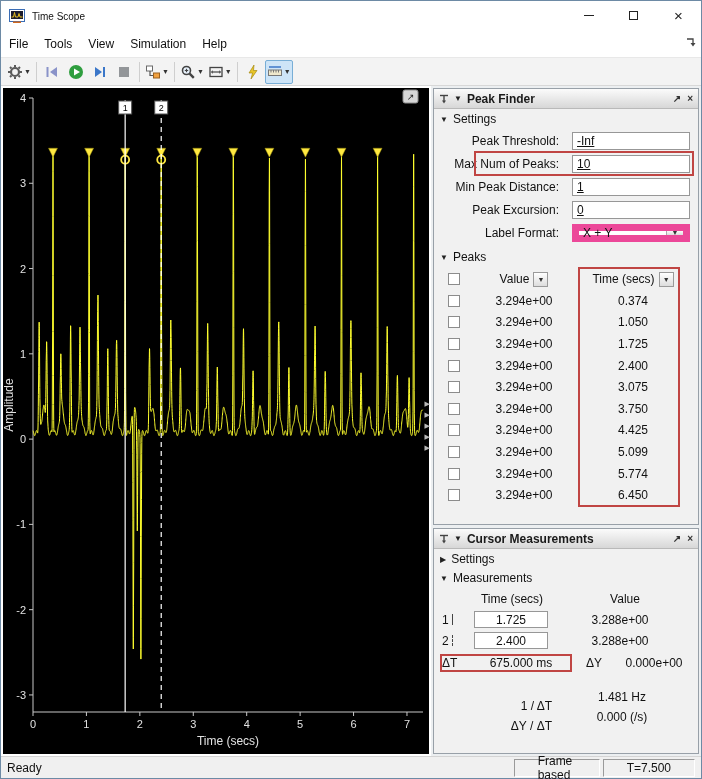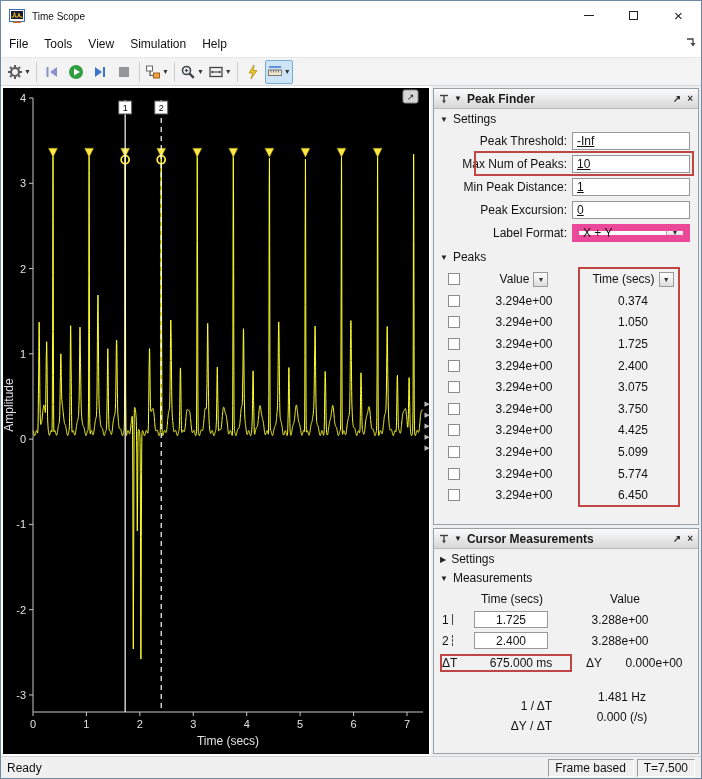"Peak Threshold:" .form-label { padding-right: 5px -> 13px }
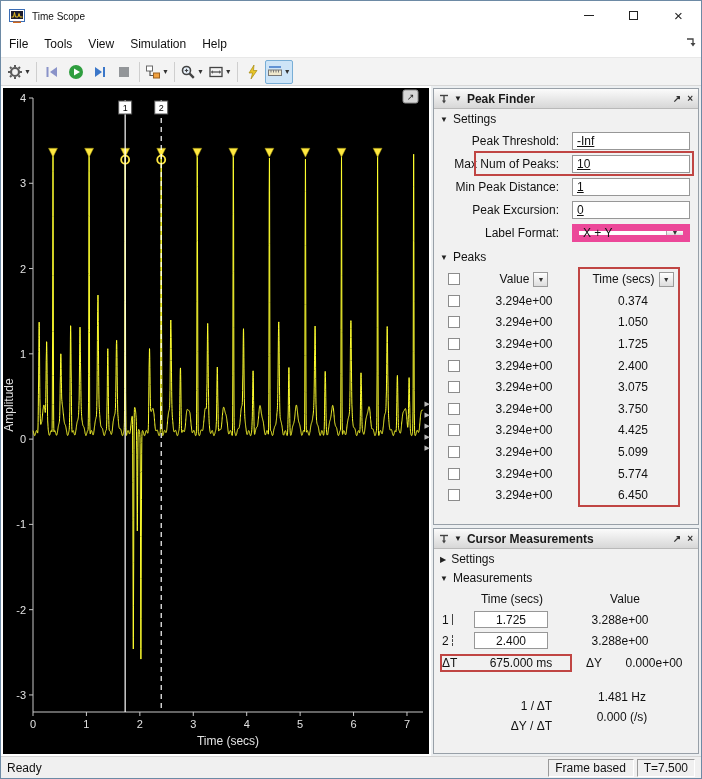"Frame based" .status-box { padding: 0 6px -> 0 23px }
